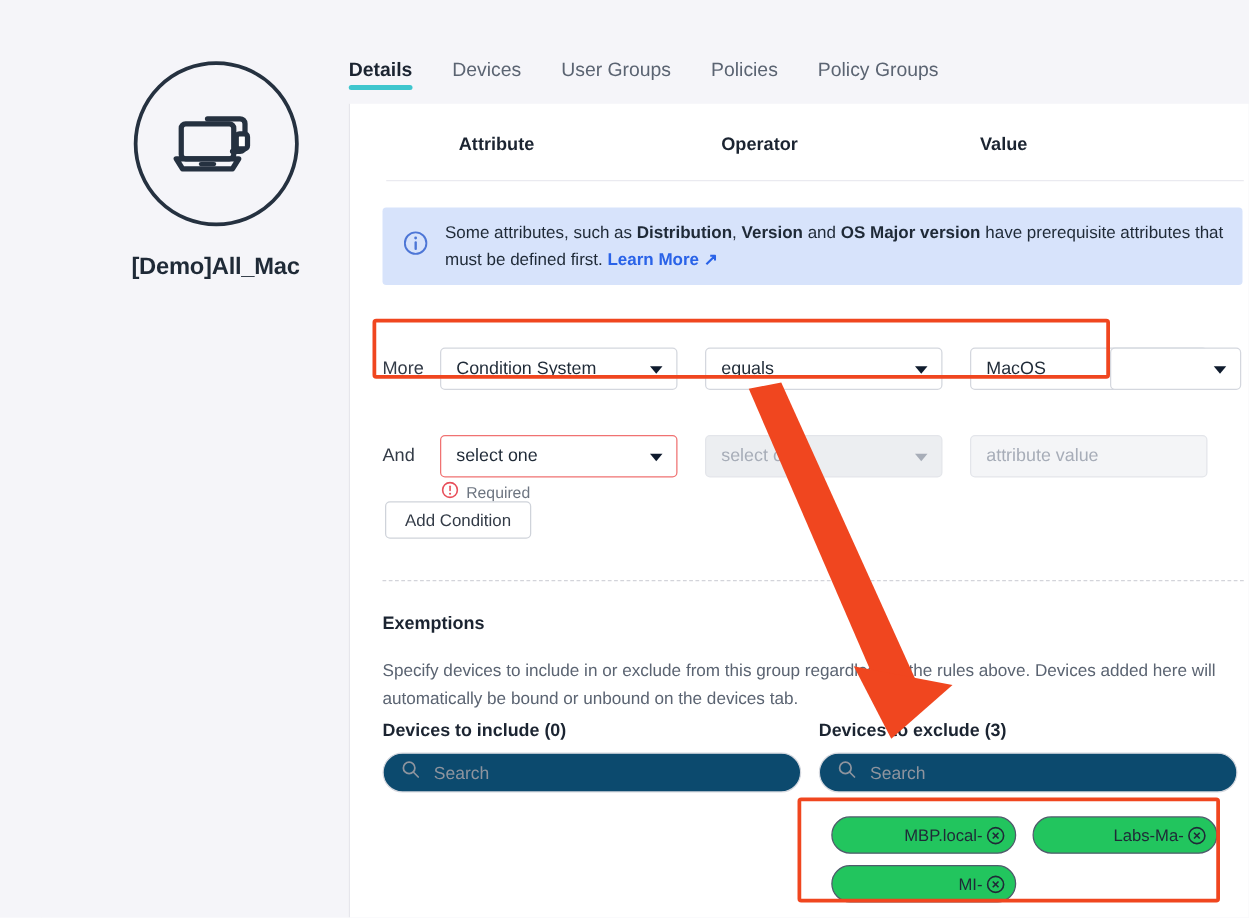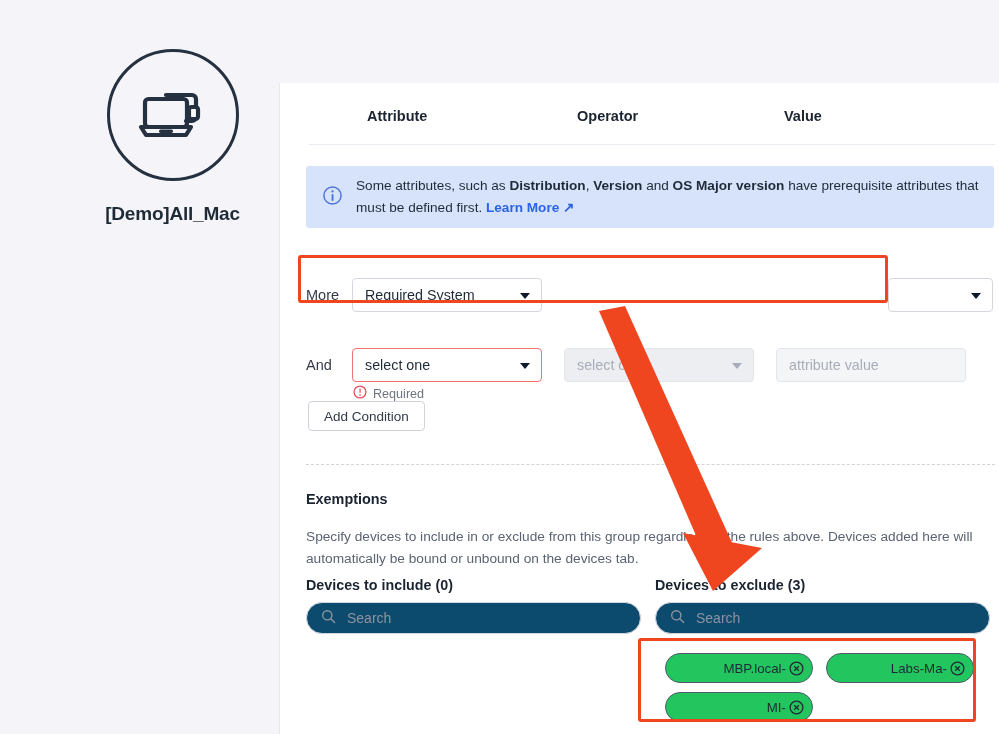"Details" div.tabbar { html: none -> <div> <div>Details</div> <div>Devices</div> <div>User Groups</div> <div>Policies</div> <div>Policy Groups</div> </div> }
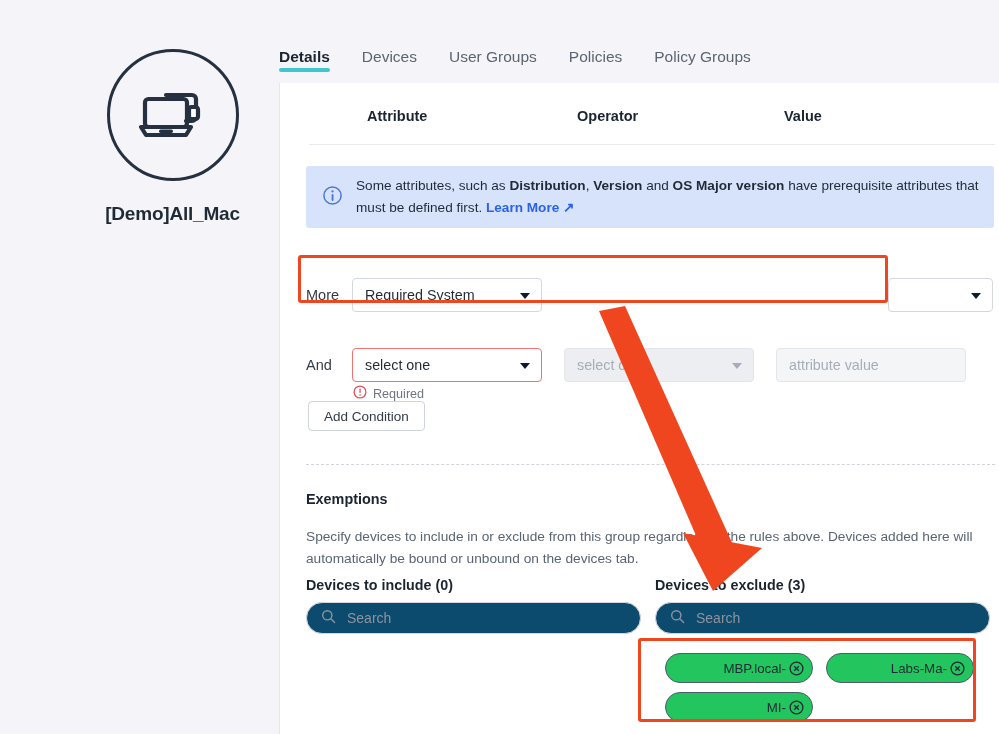"Required System" span { text: Required -> Condition }
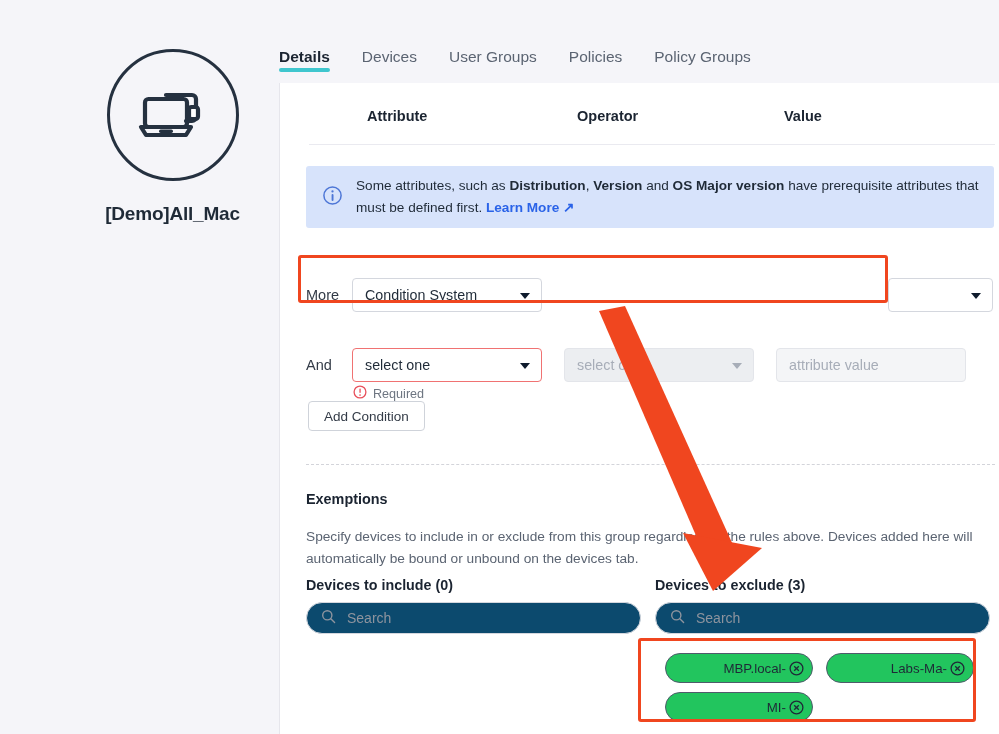"equals" div.select { html: none -> <div> <span>equals</span> <span></span> </div> }
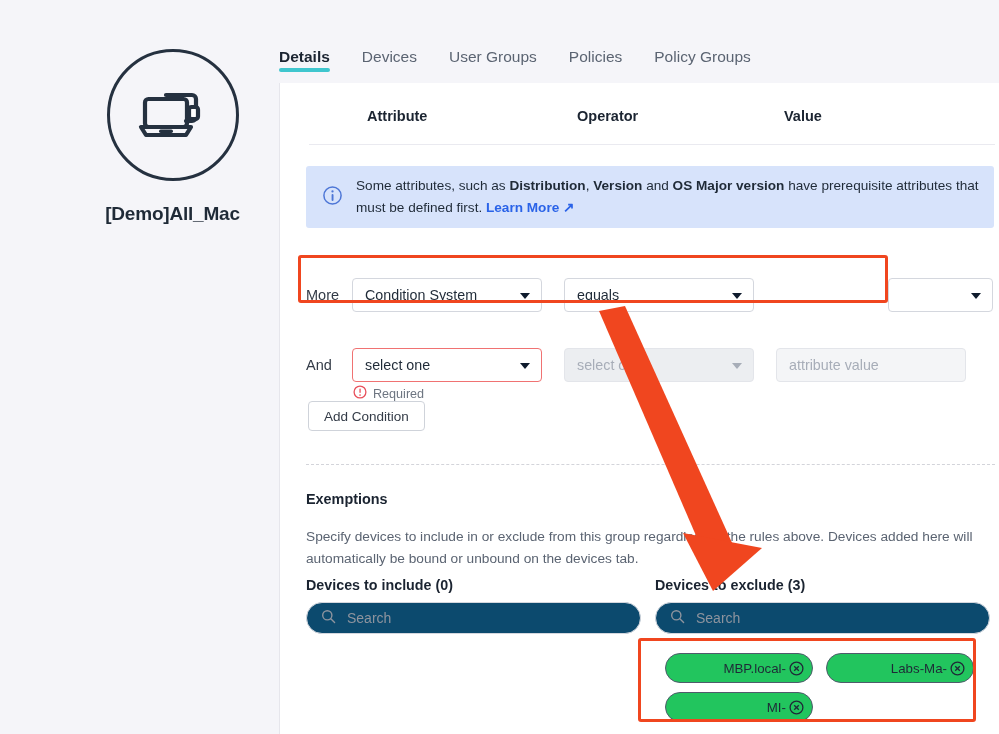"MacOS" div.select { html: none -> <div> <span>MacOS</span> <span></span> </div> }
